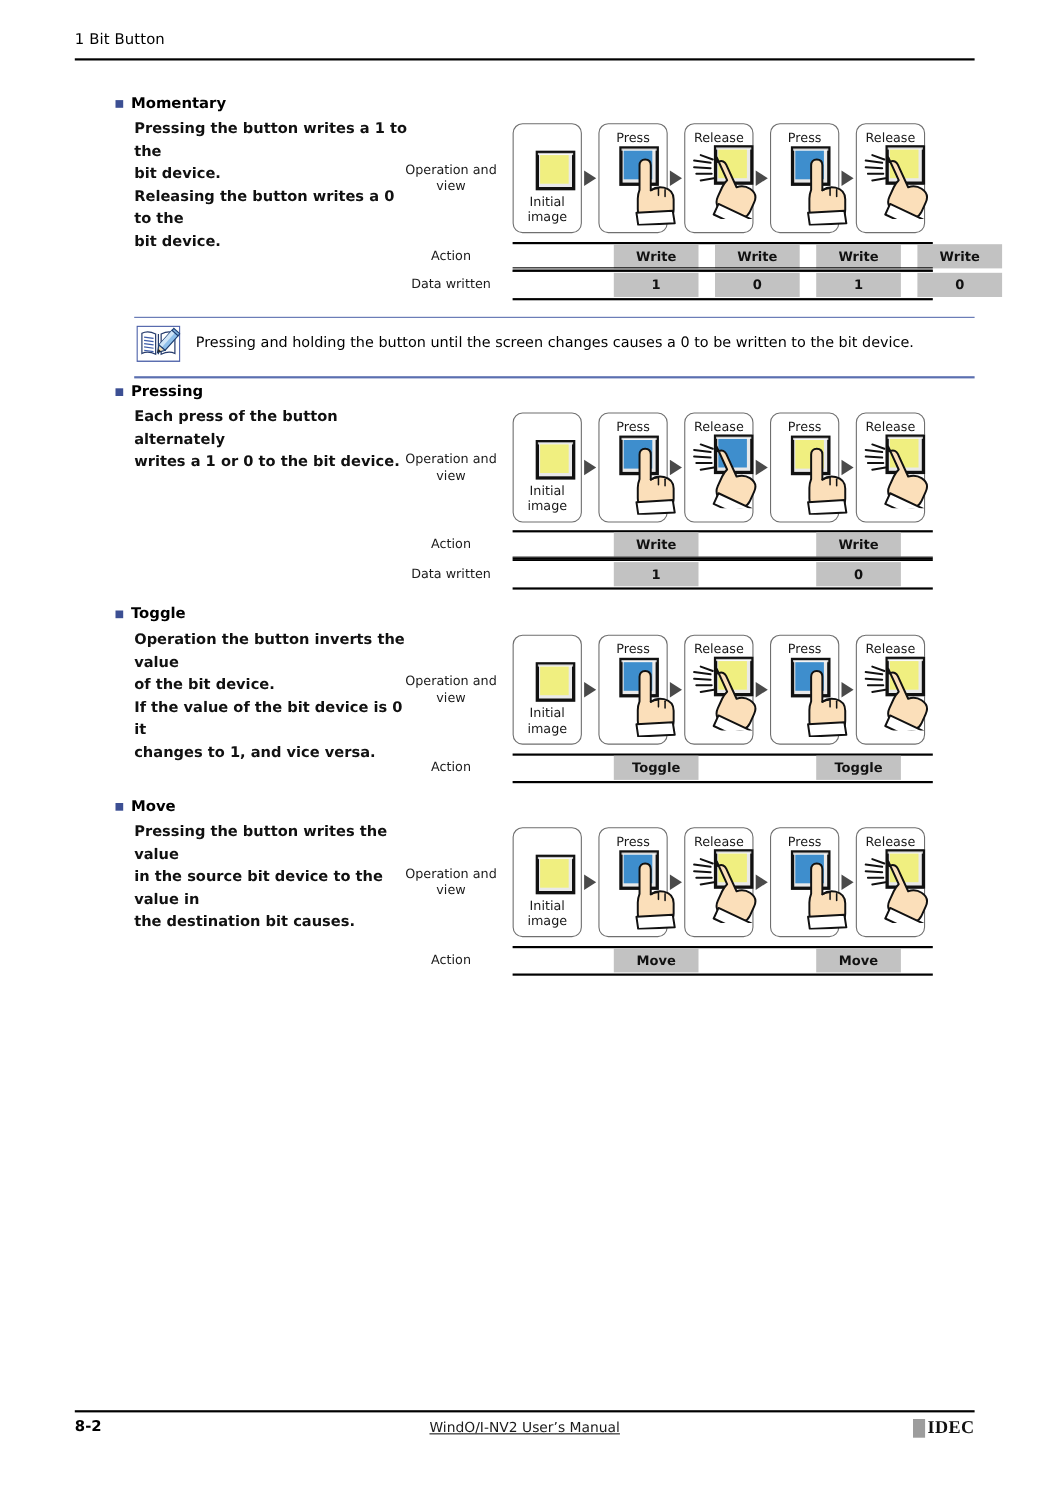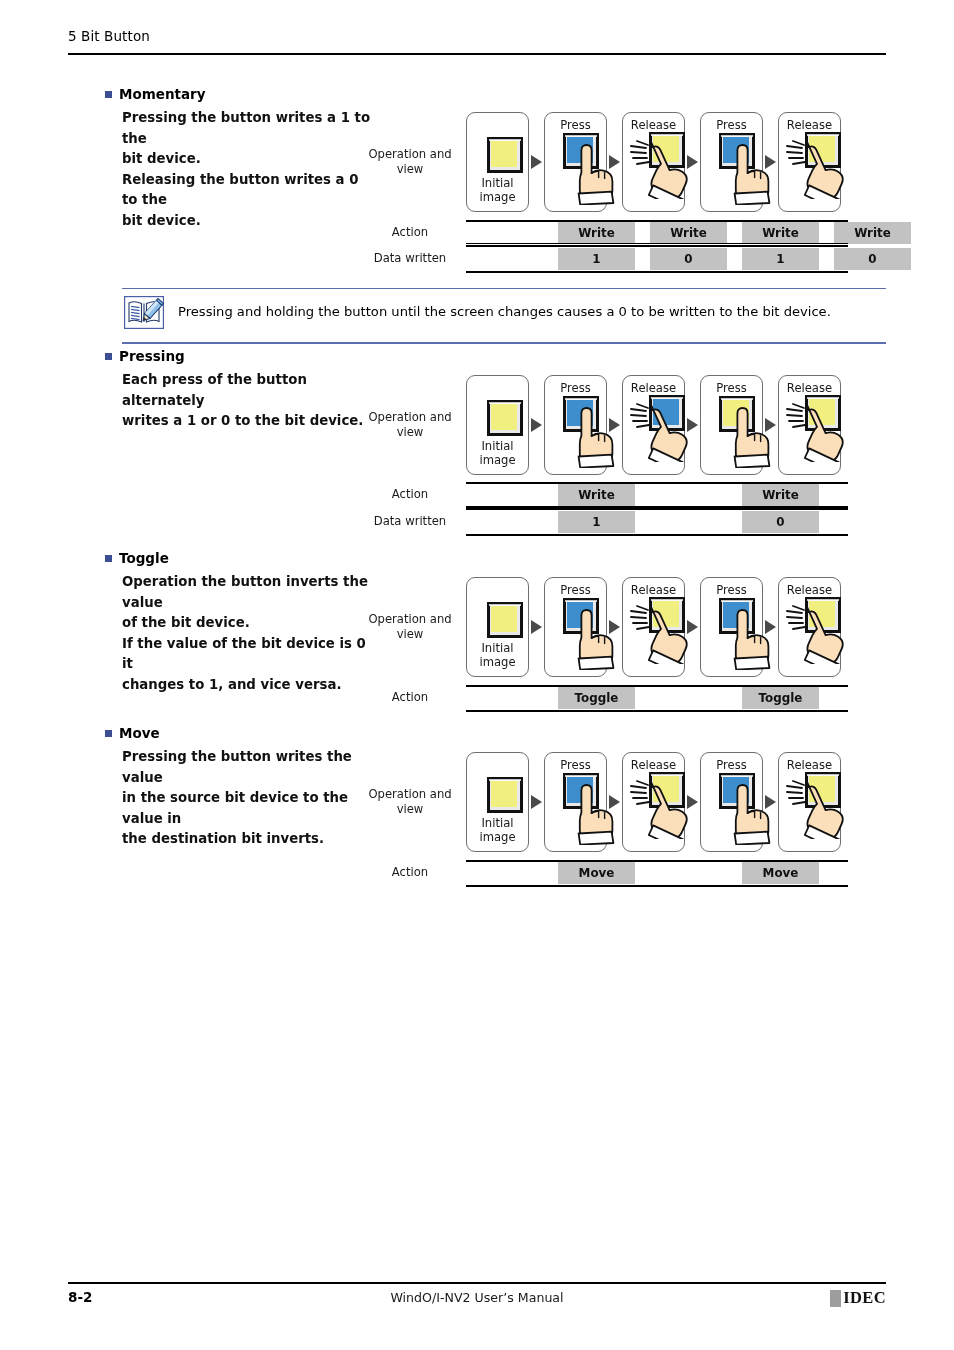"5 Bit Button" div.hdr-title { text: 5 -> 1 }
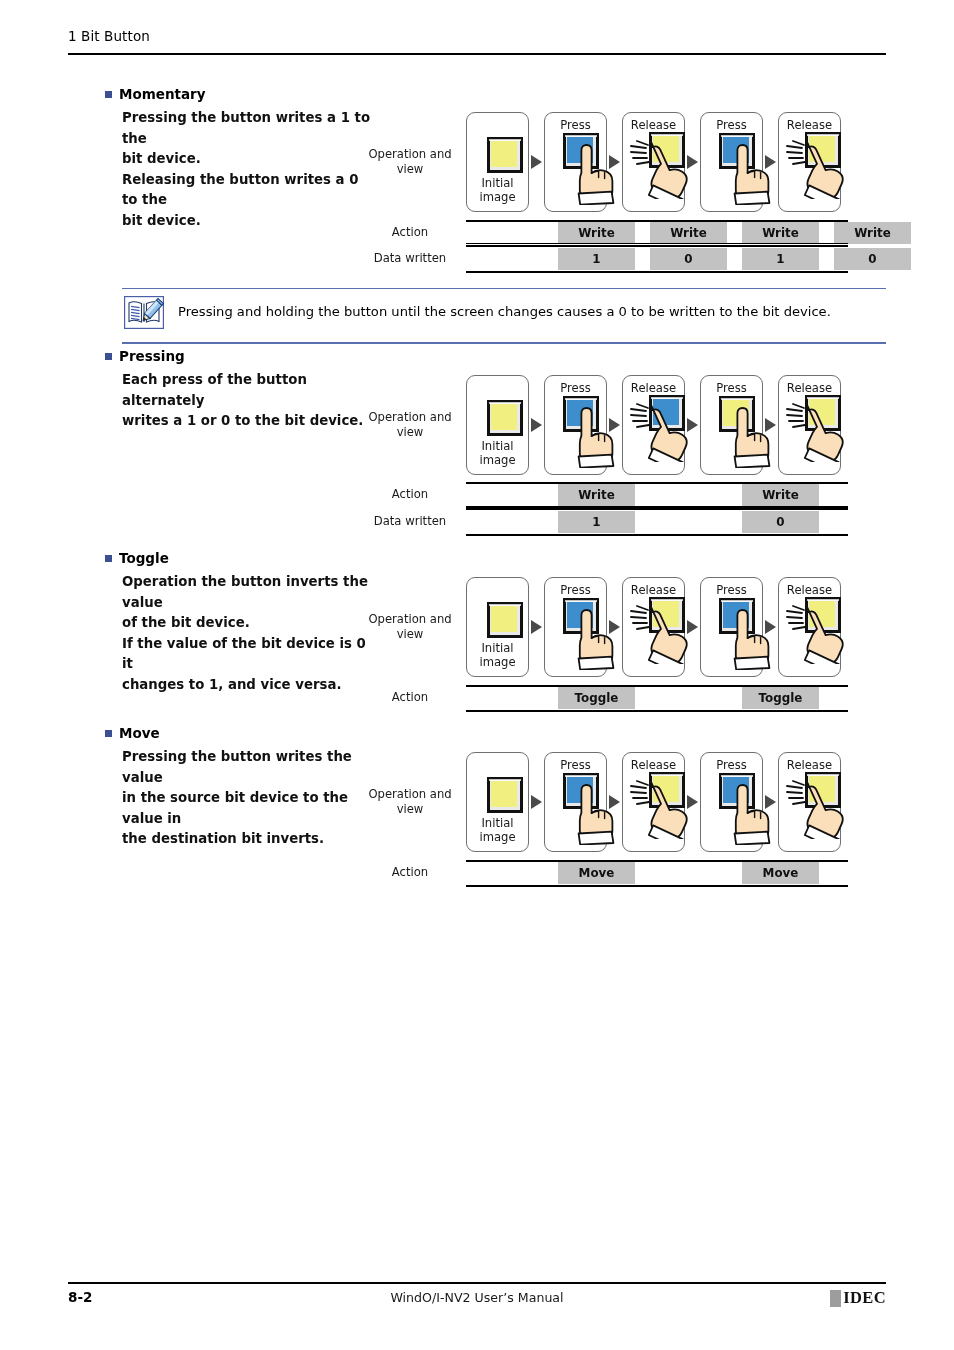"the destination bit inverts." p { text: inverts -> causes }
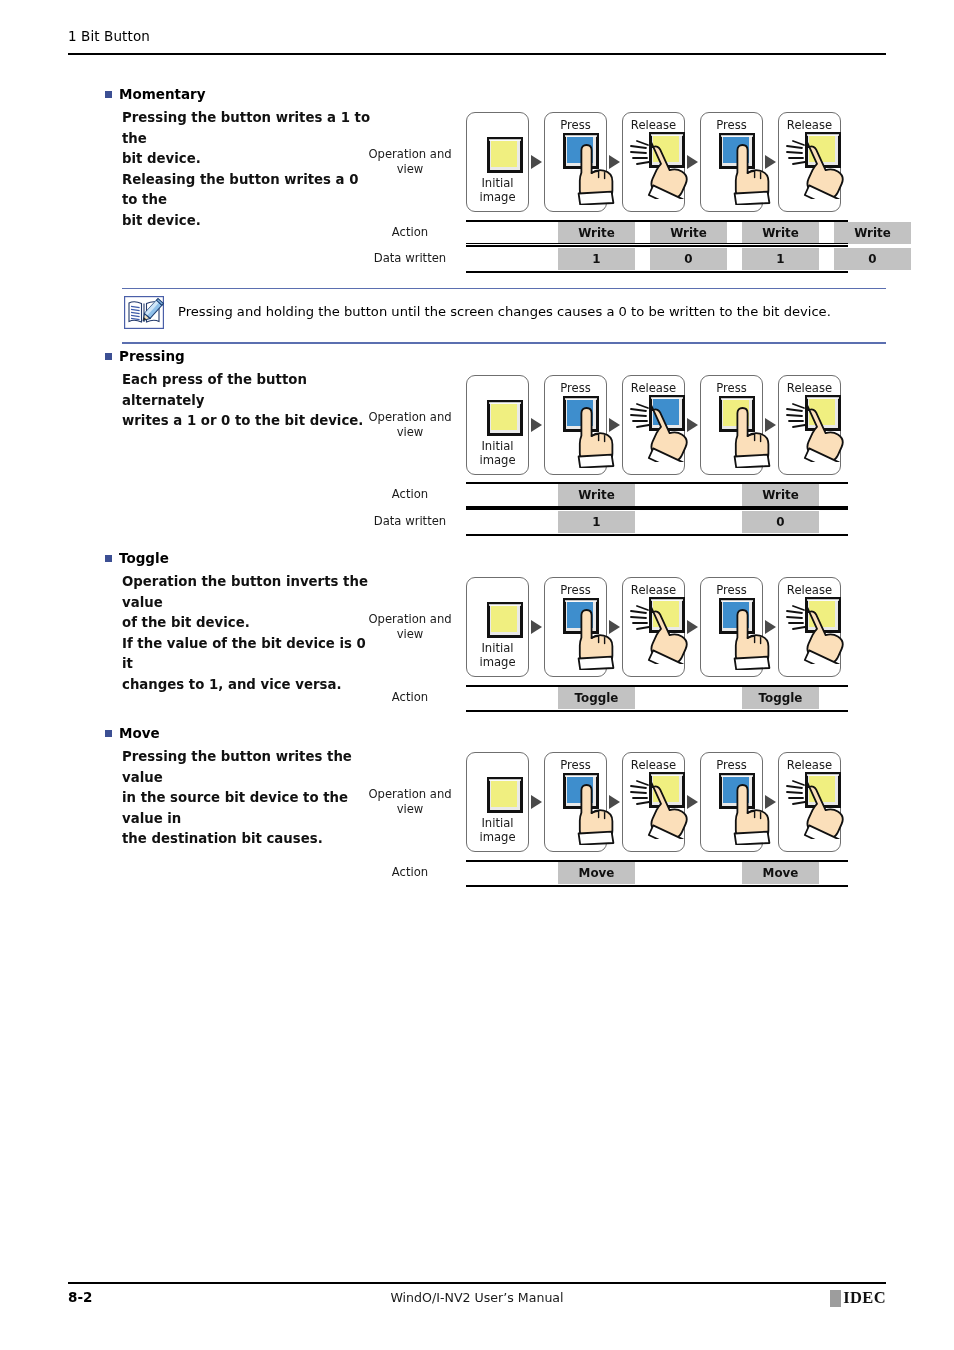"WindO/I-NV2 User’s Manual" .ftr-mid { text-decoration: none -> underline }
